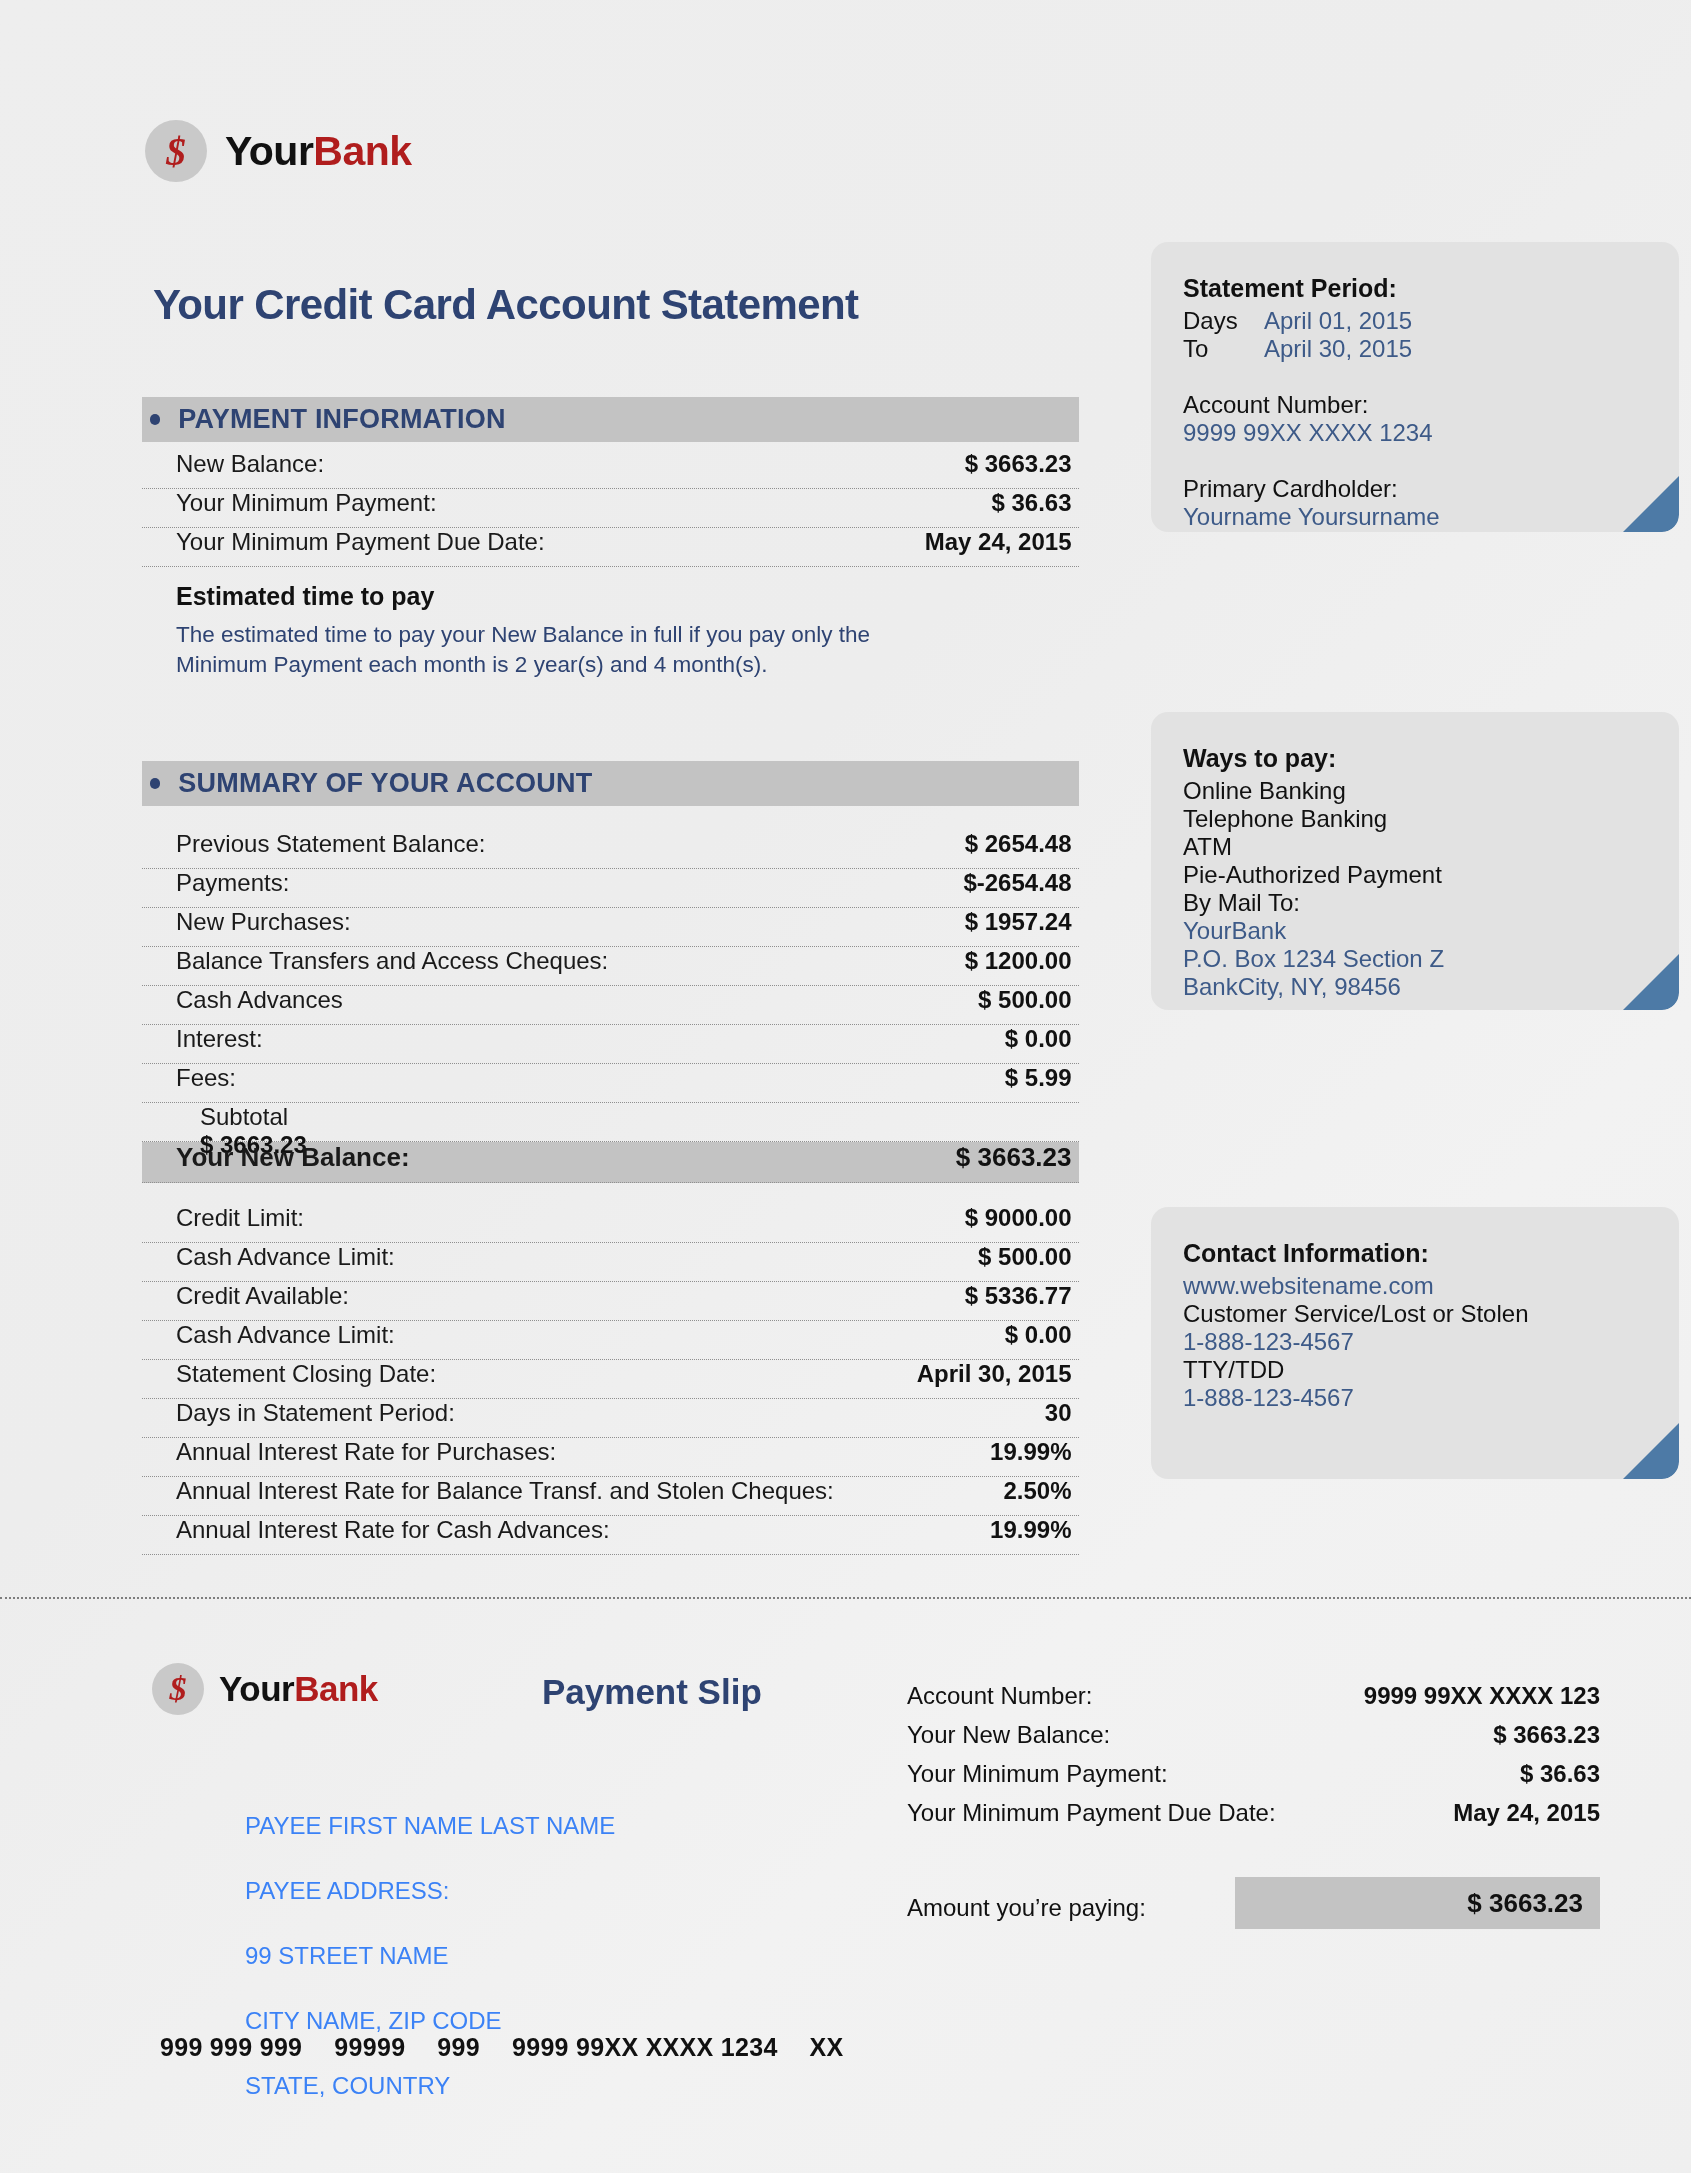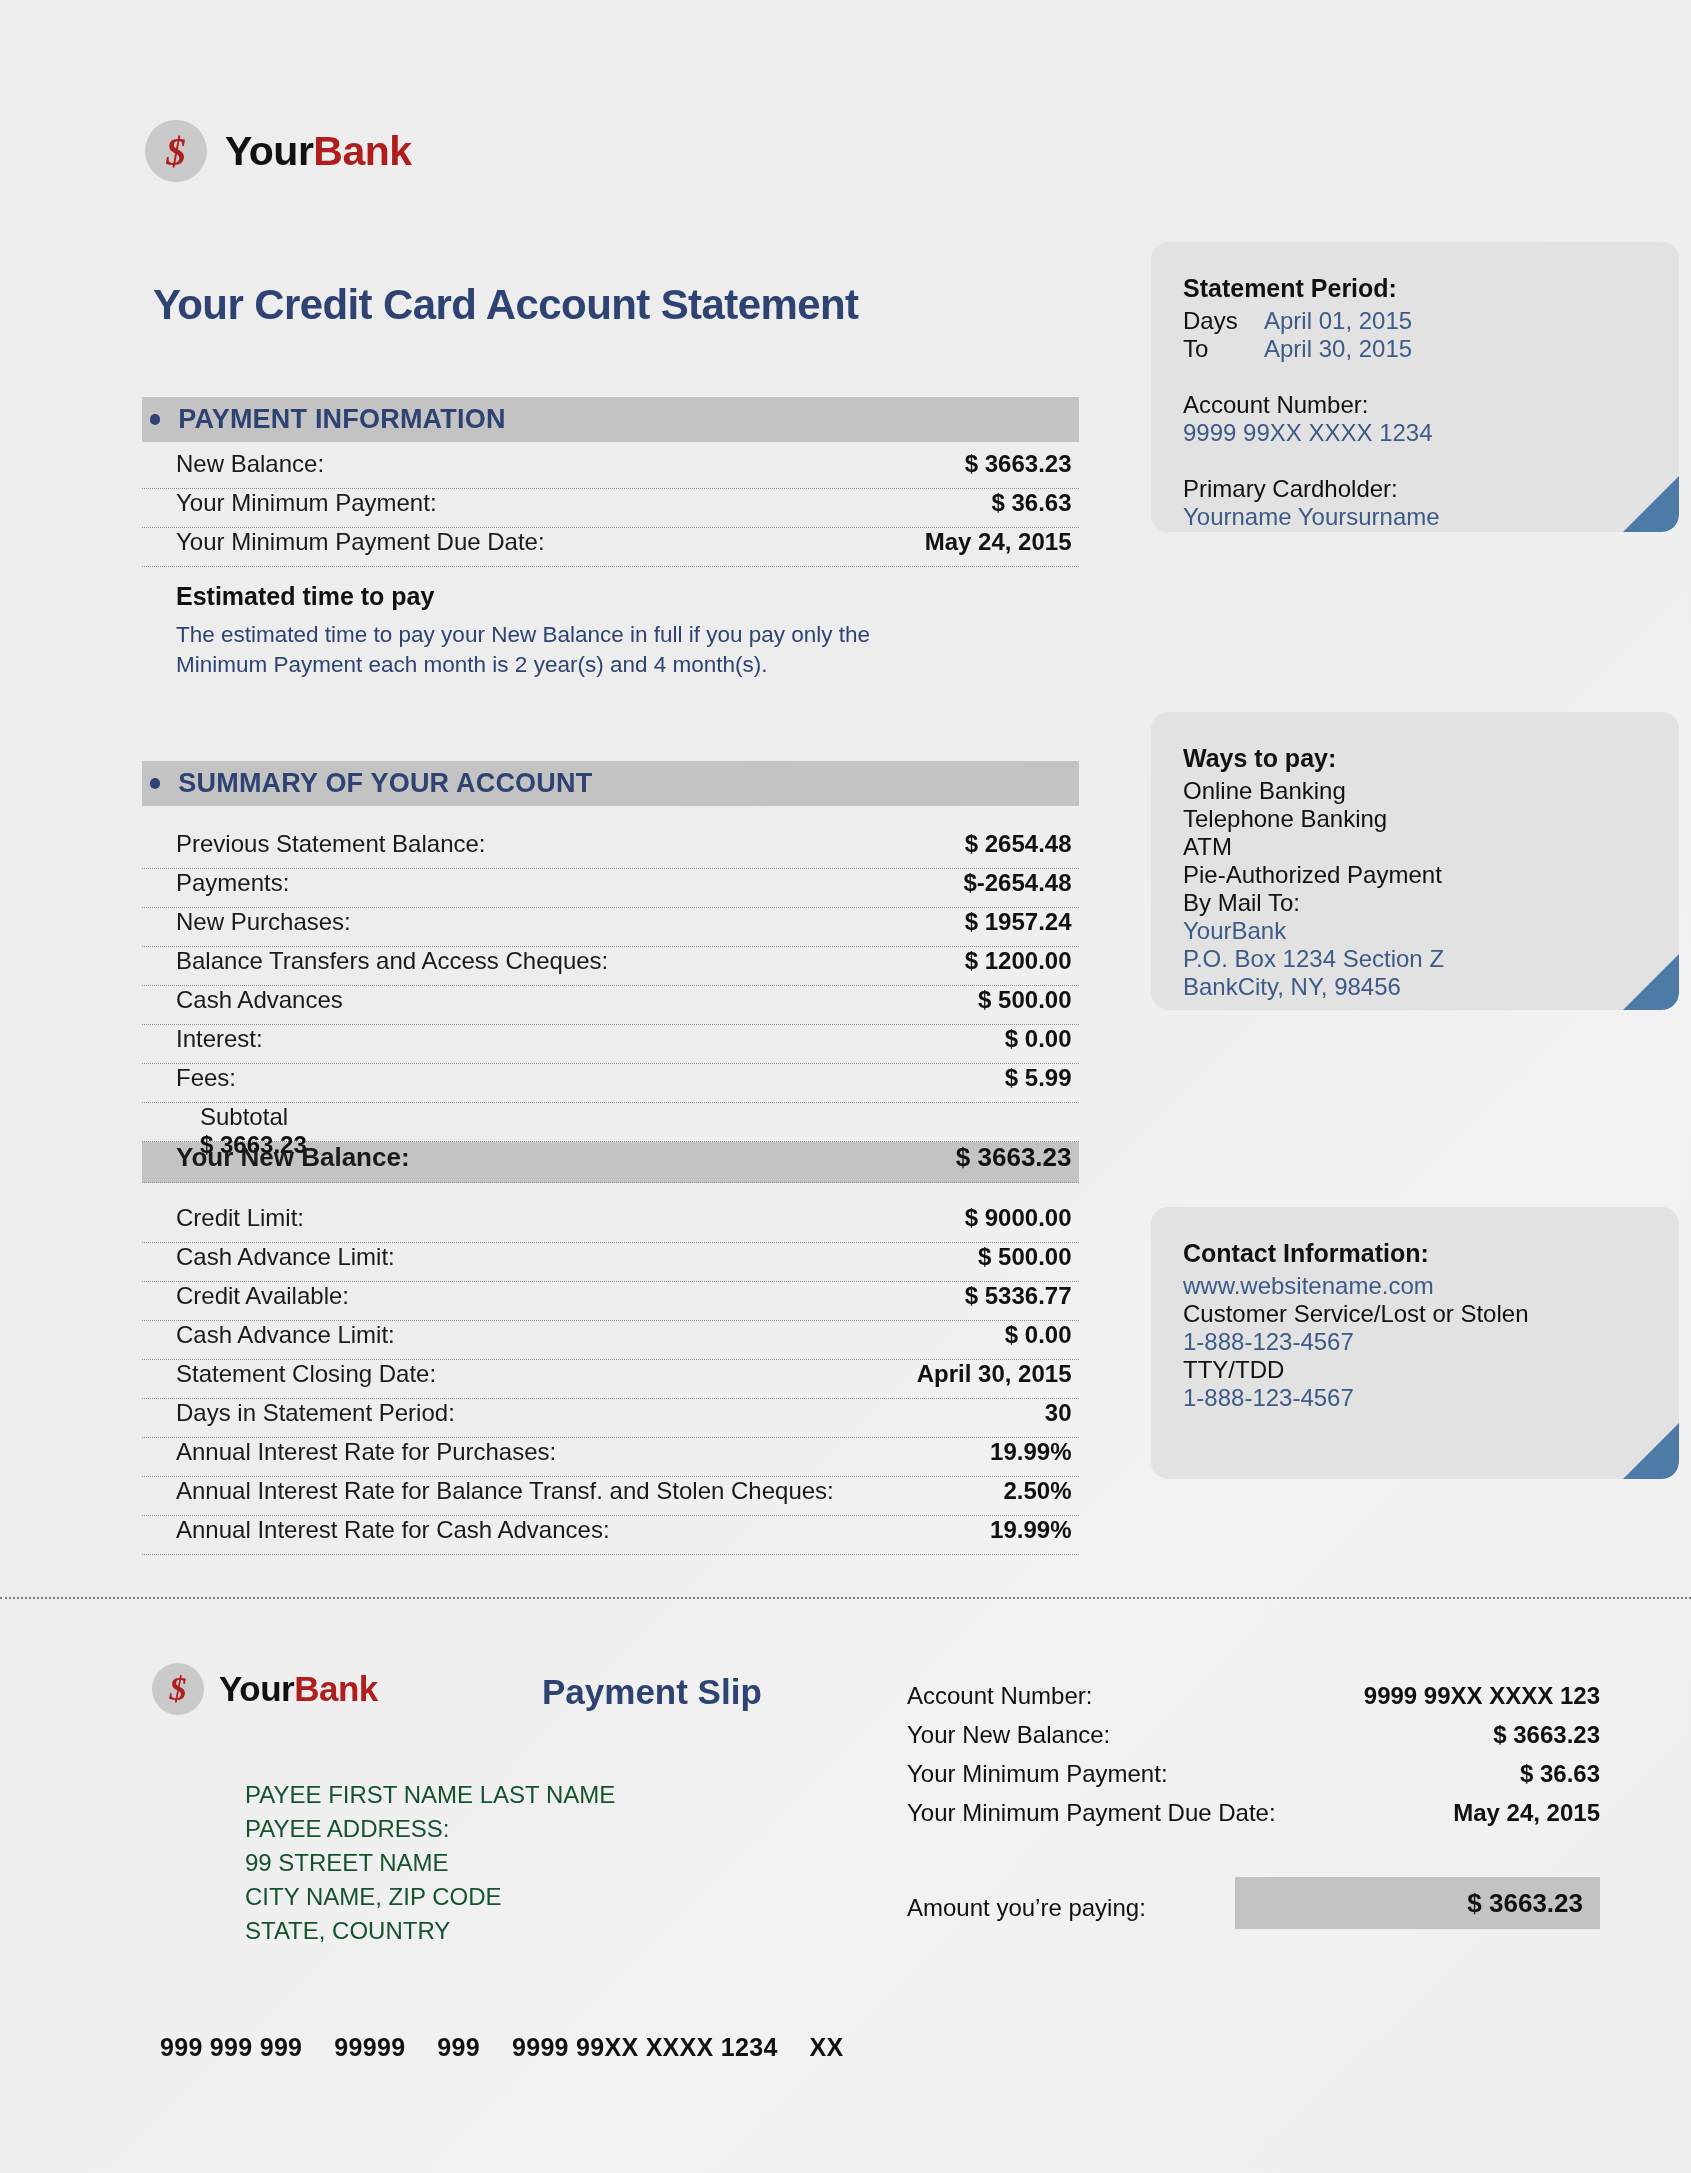"PAYEE FIRST NAME LAST NAME" #payee-block .payee-line { color: #14532d -> #3b82f6; margin-top: none -> 31px }
